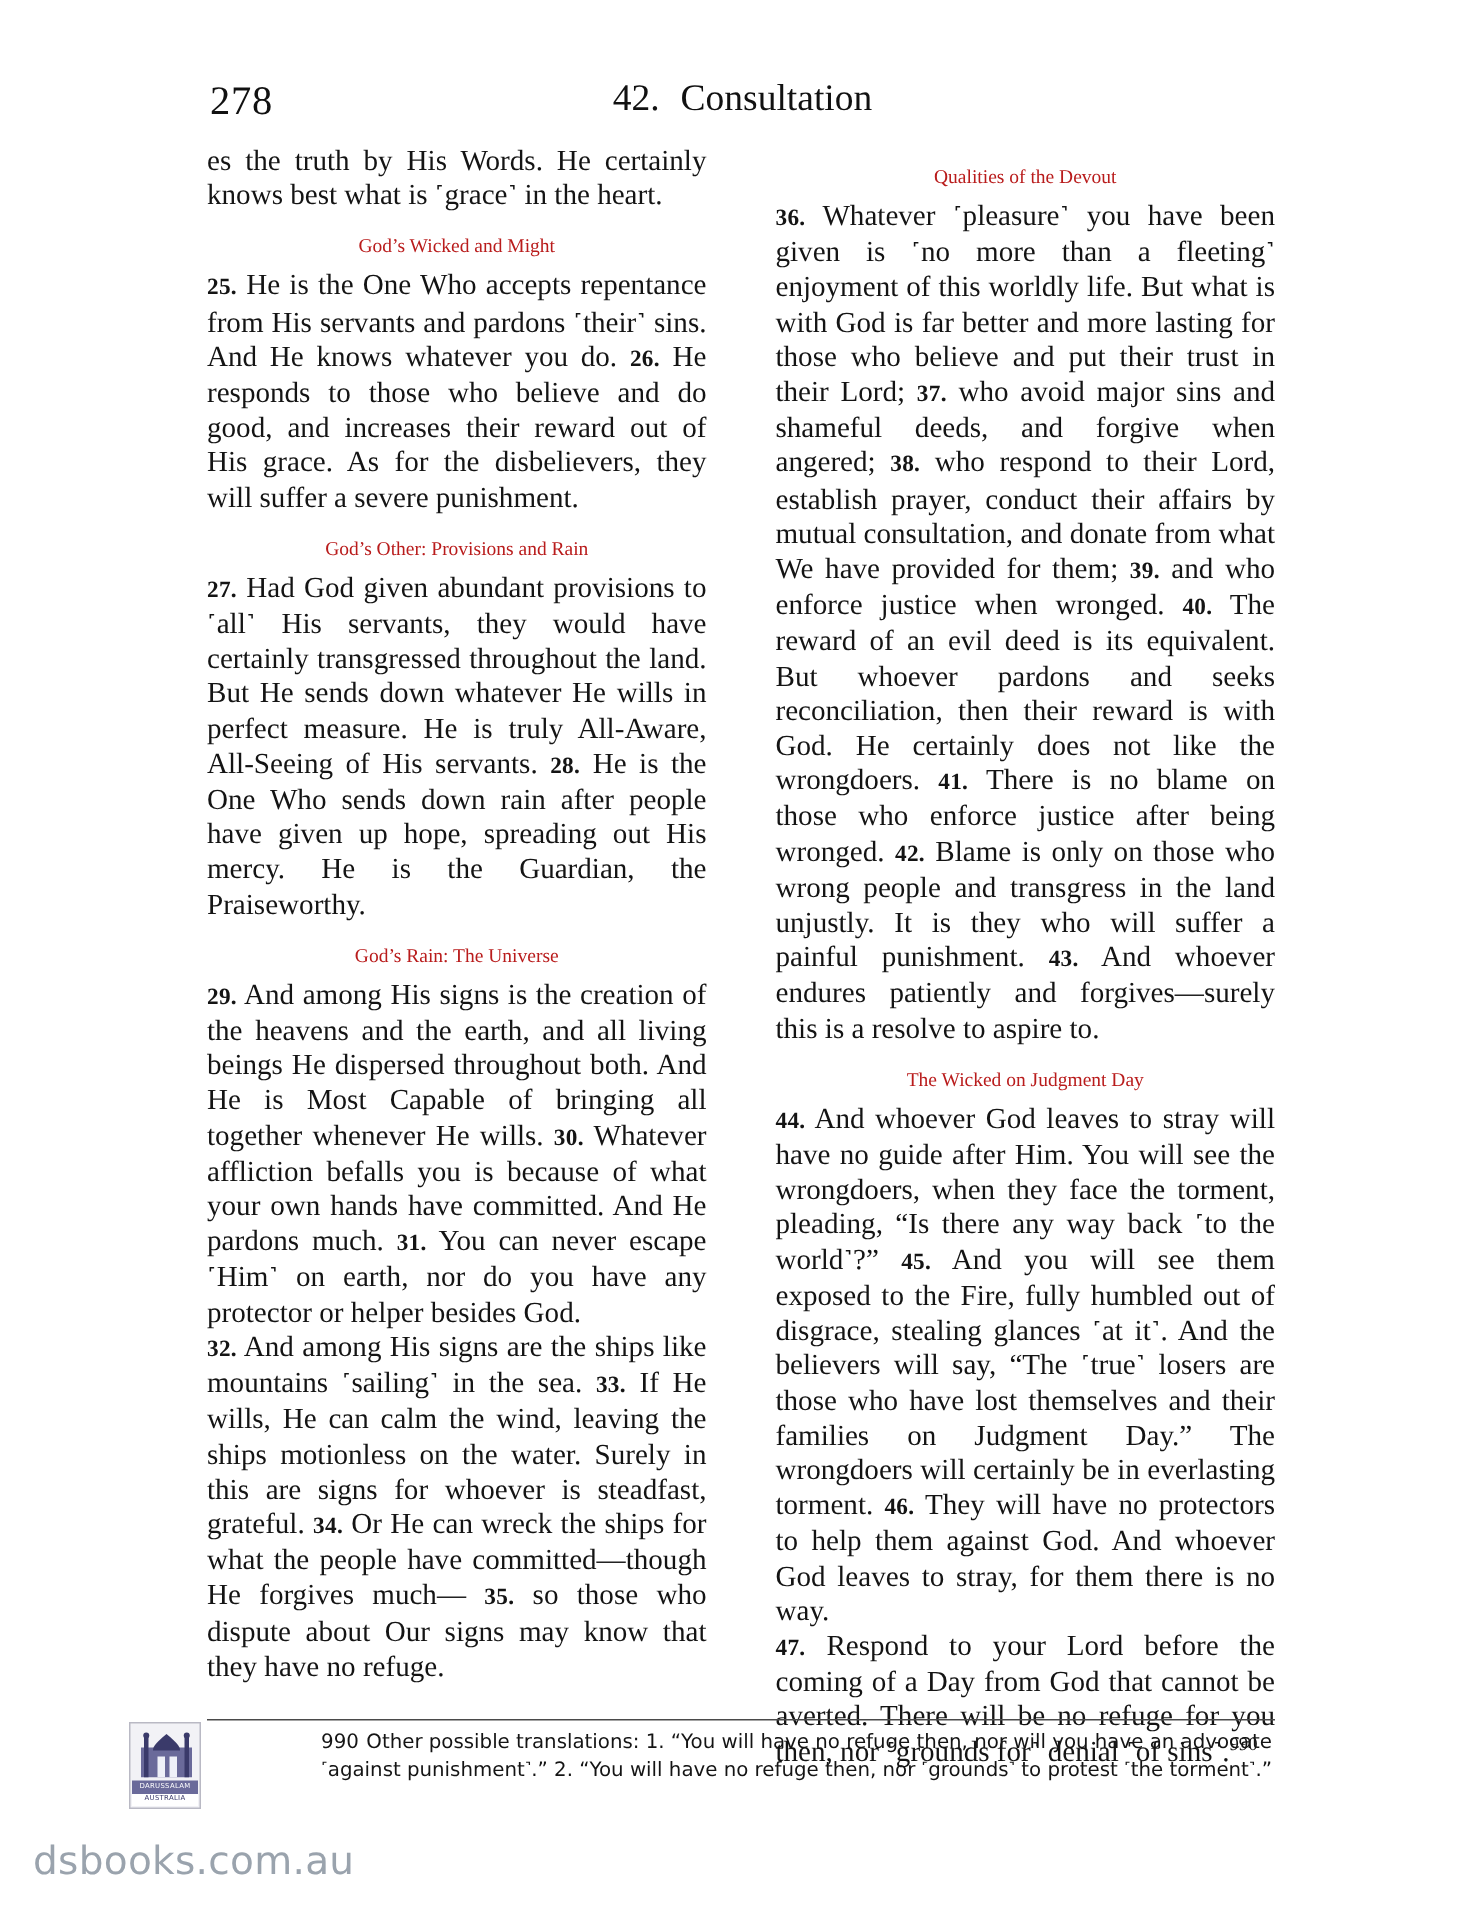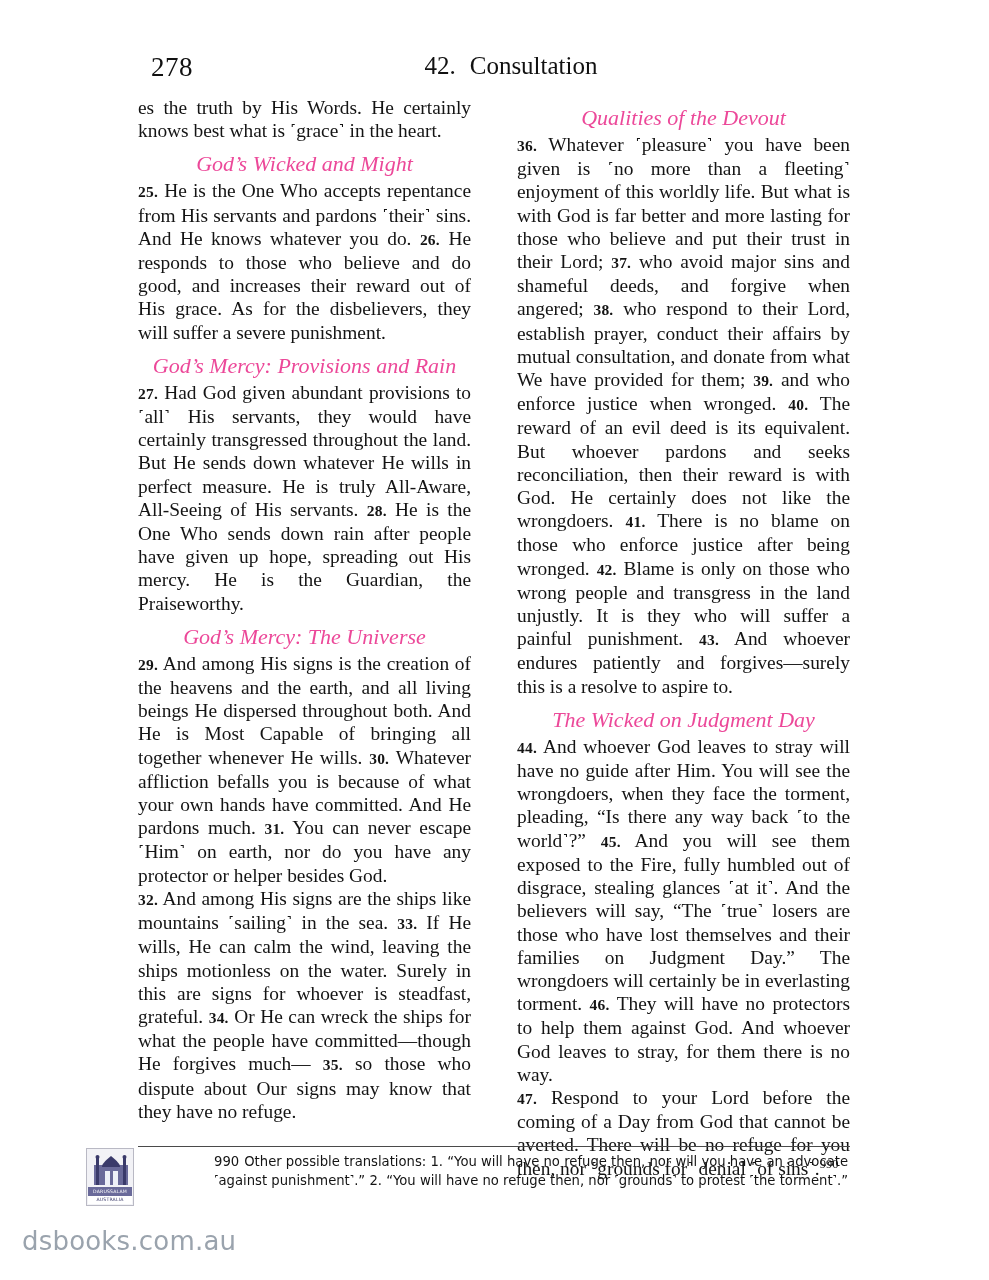"278" .page-number { left: 11px -> 0 }
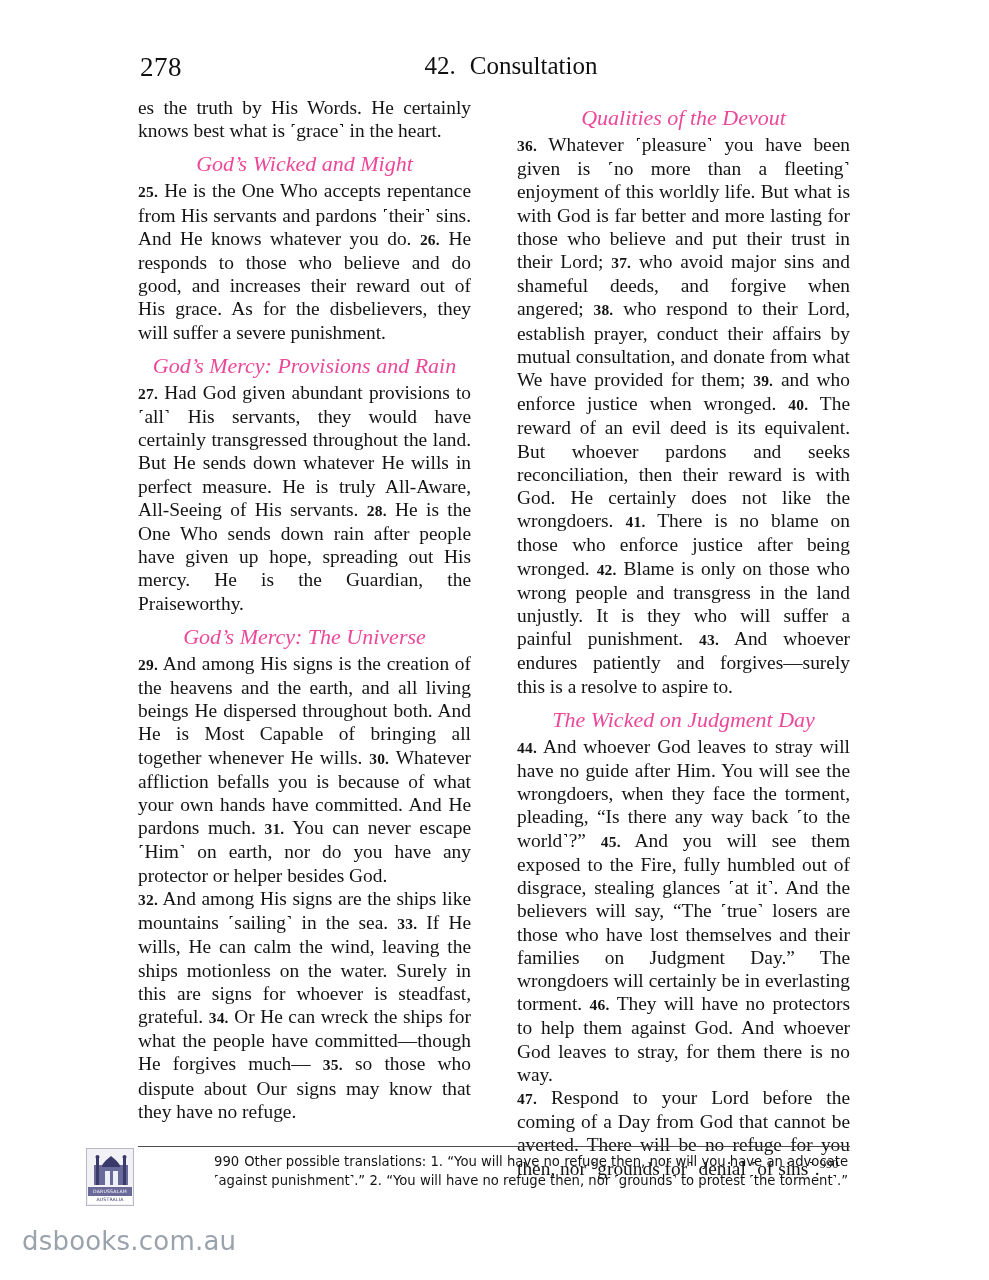"42. Consultation" .chapter-title { left: 16px -> 0 }
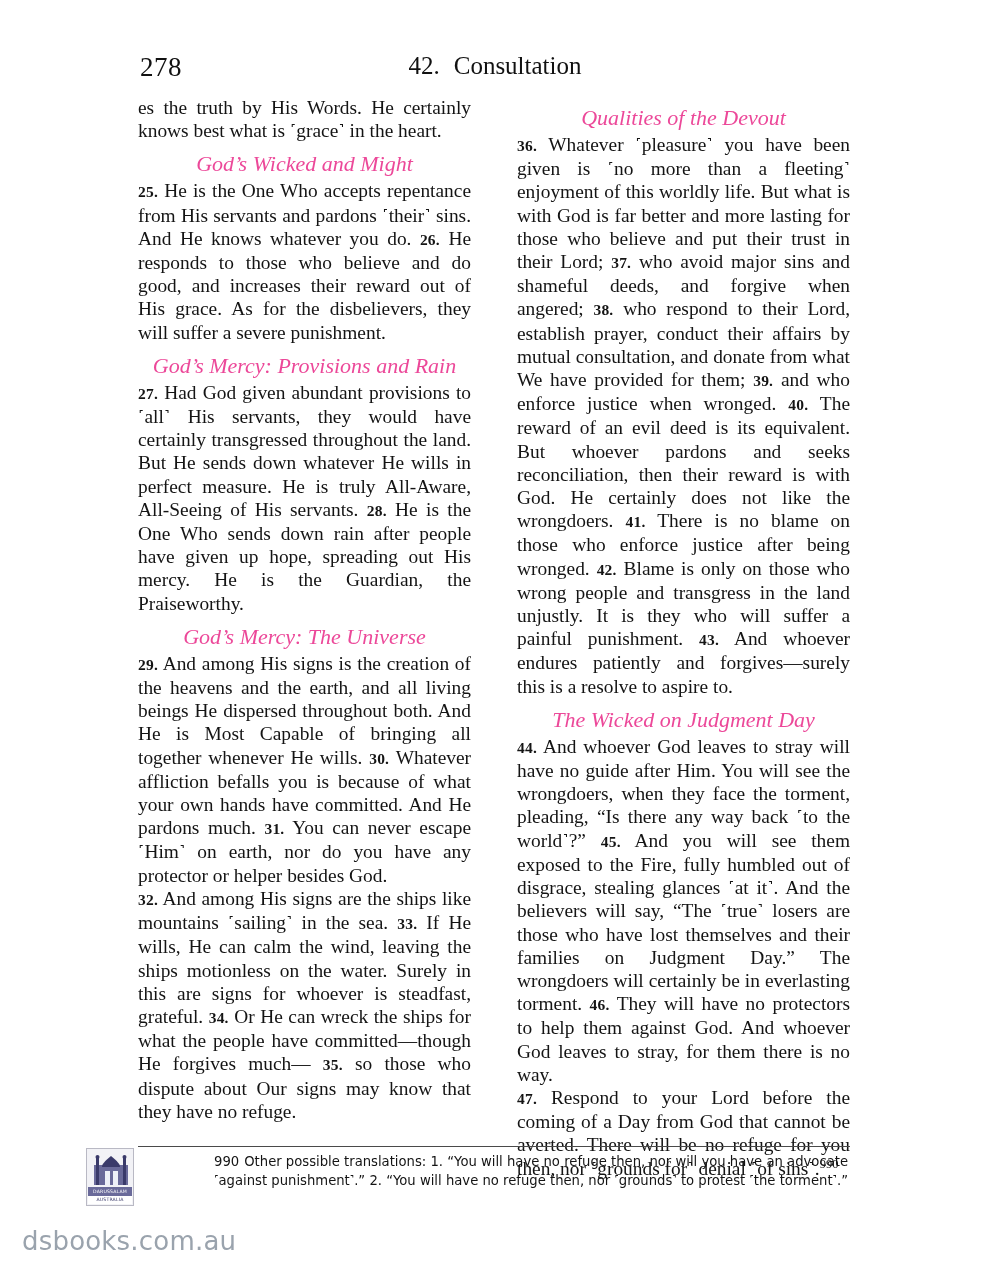"Qualities of the Devout" .section-head { color: #ec4899 -> #b91c1c; font-size: 22px -> 13px; font-style: italic -> none }
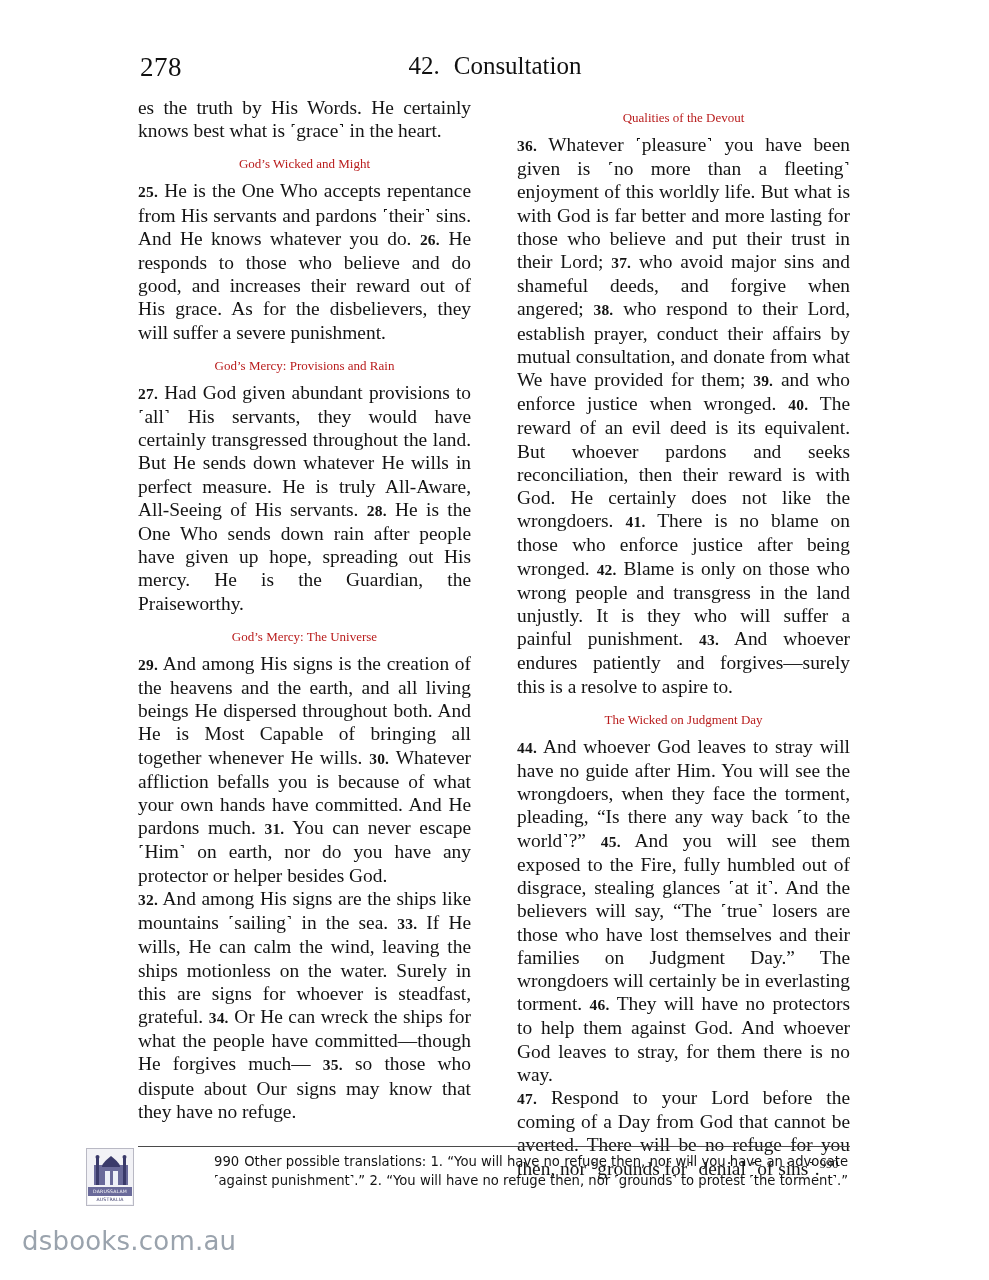"God’s Mercy: Provisions and Rain" div.section-head { text: Mercy -> Other }
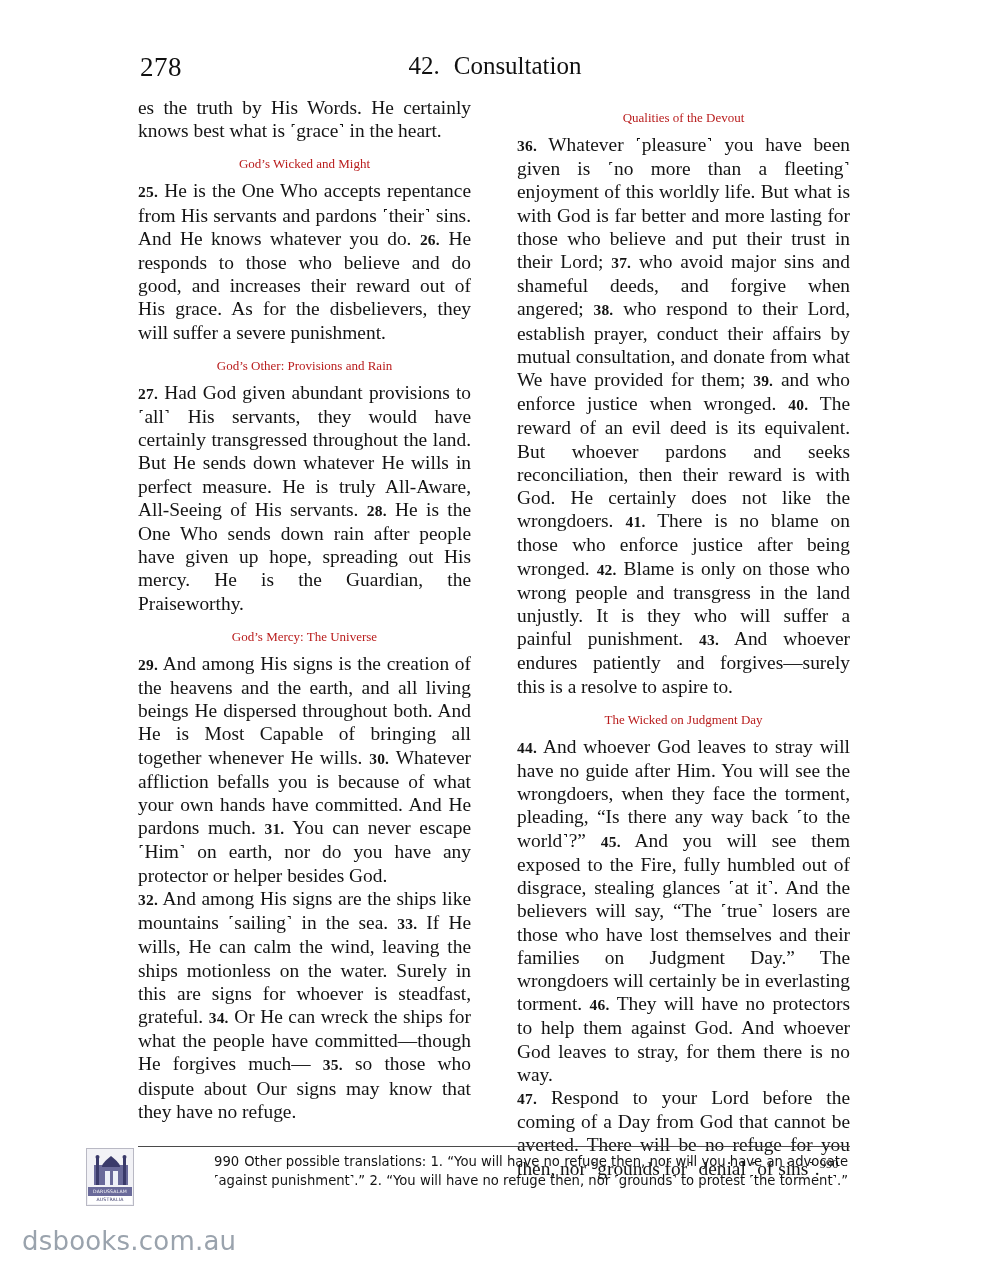"God’s Mercy: The Universe" div.section-head { text: Mercy -> Rain }
